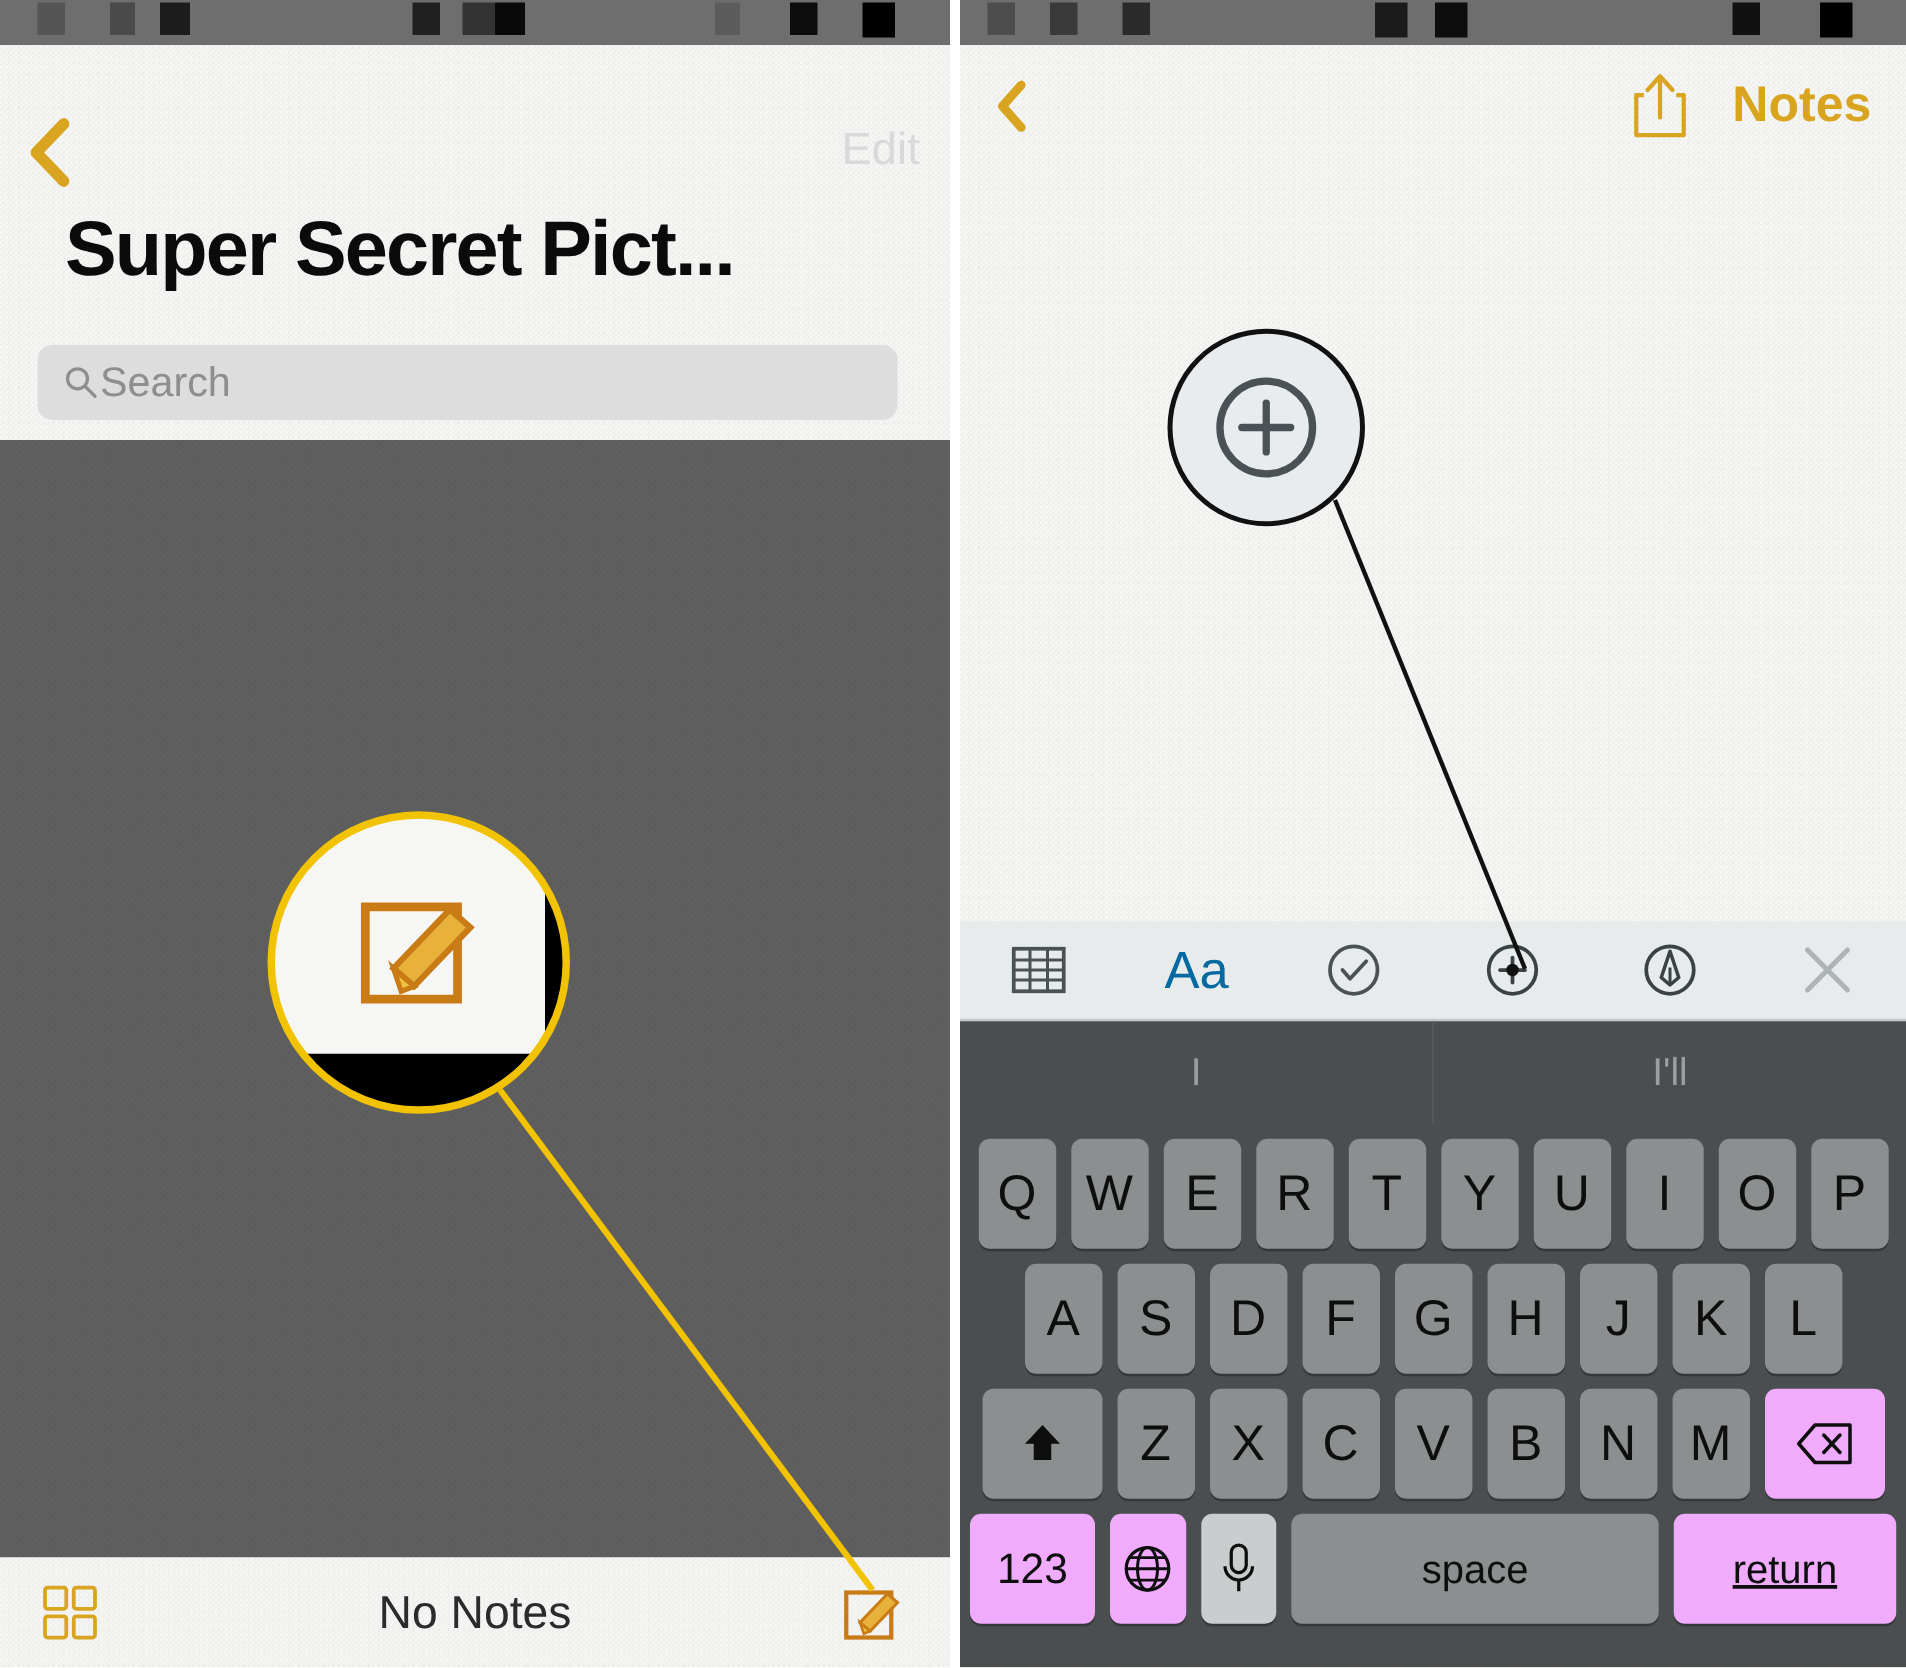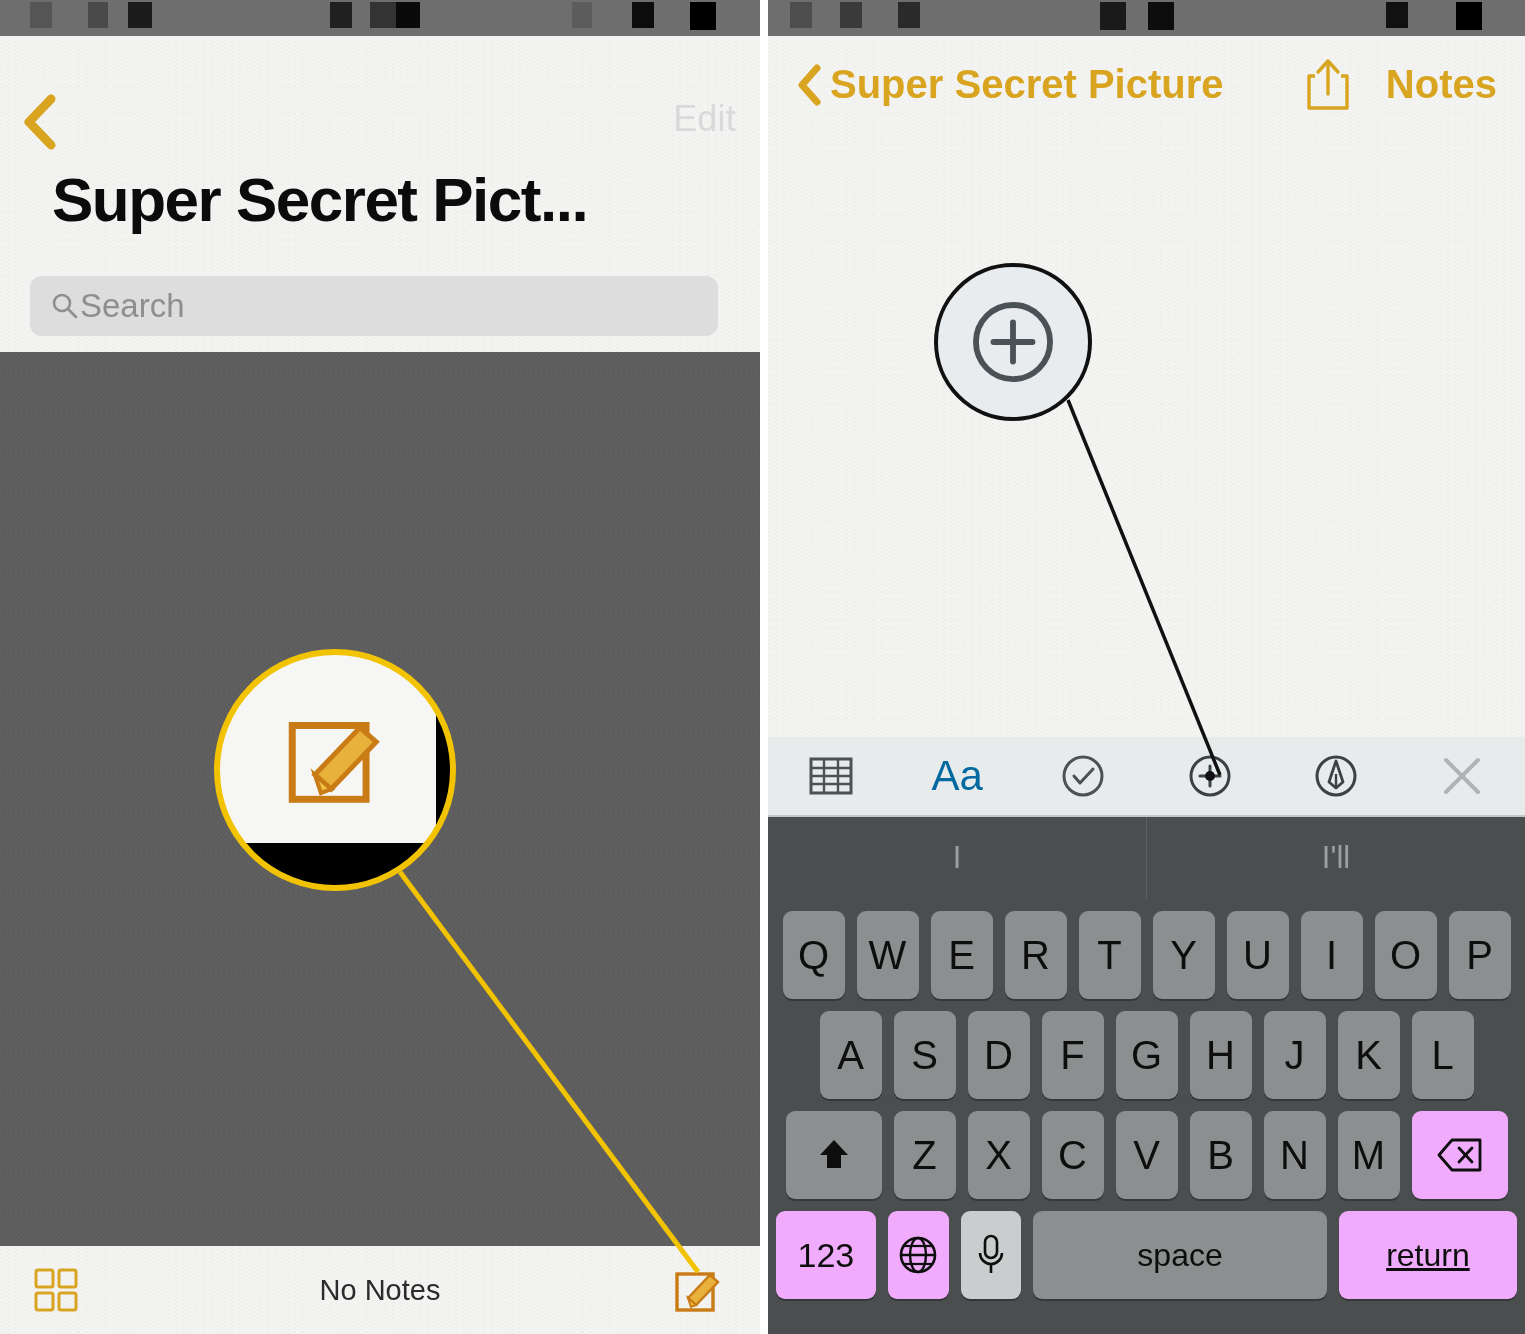"Super Secret Picture" div { html: <div>Super Secret Picture</div> -> none }
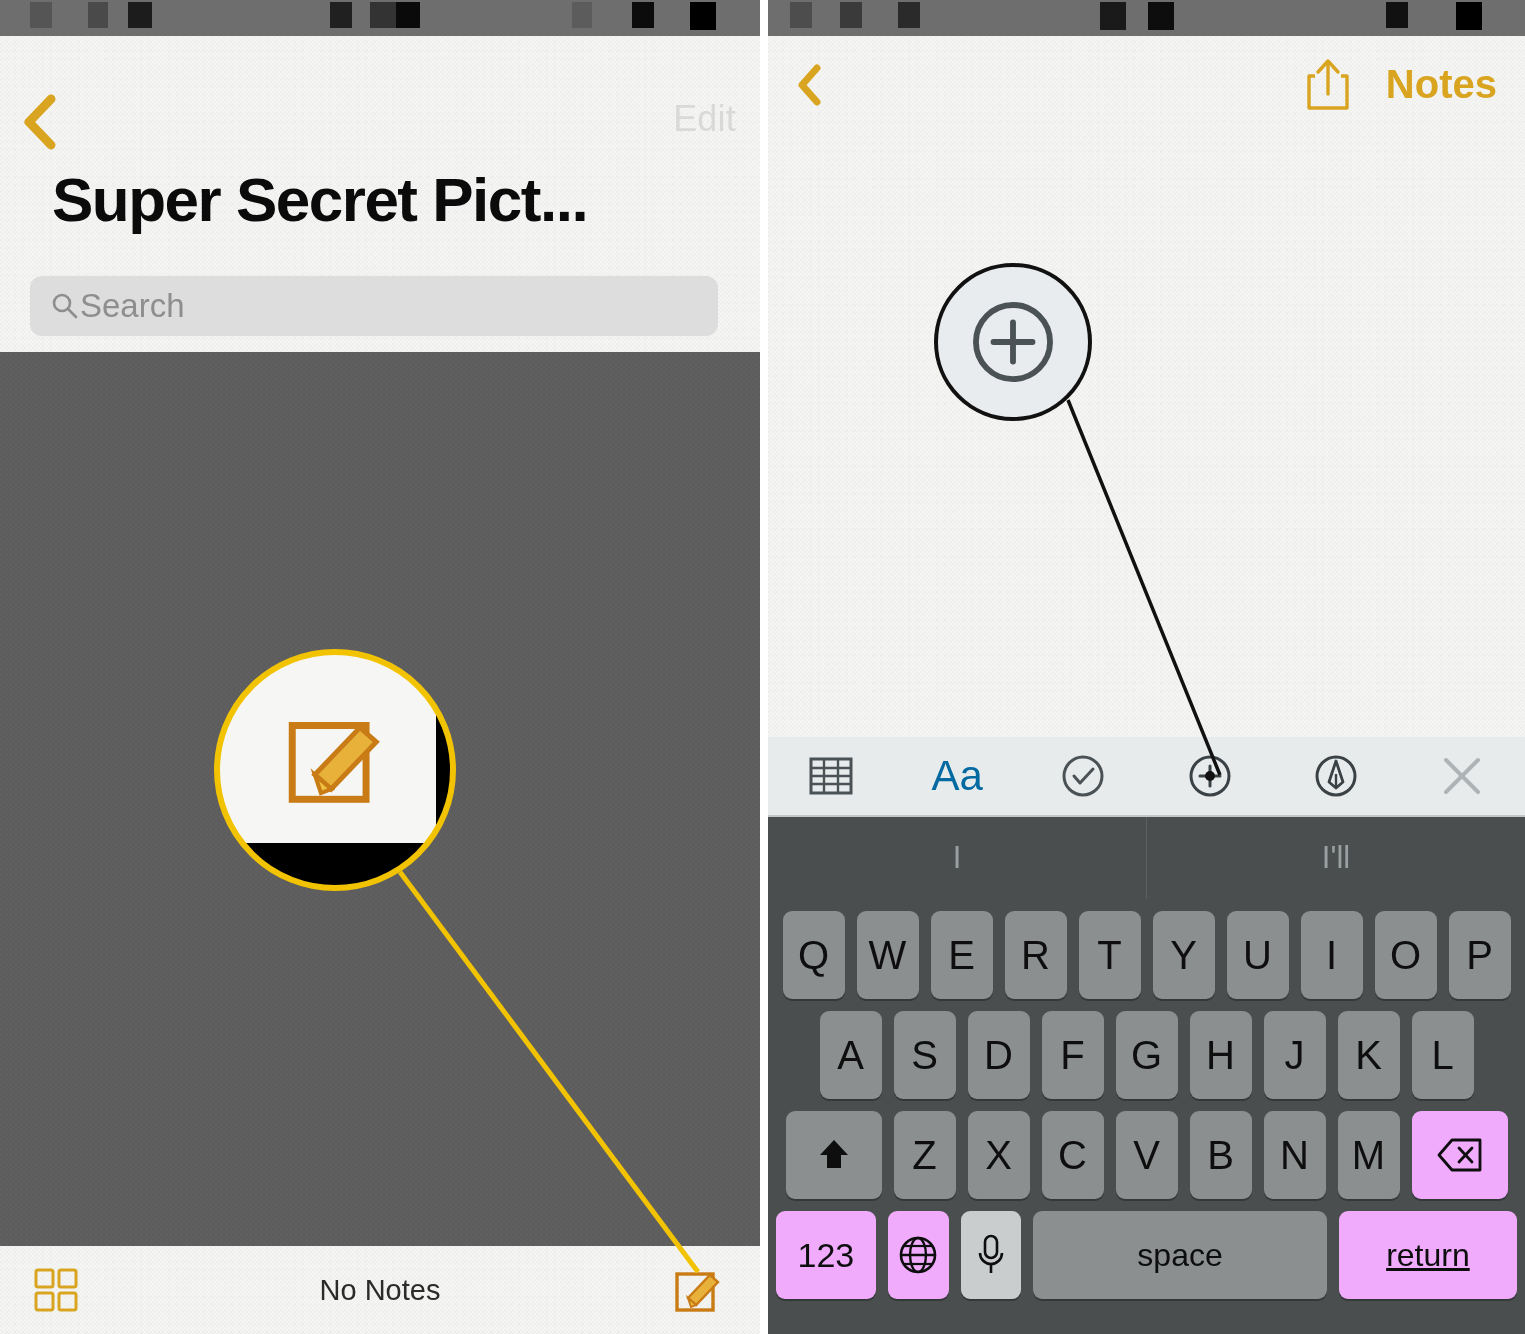"No Notes" #left-nonotes { font-size: 29px -> 37px }
